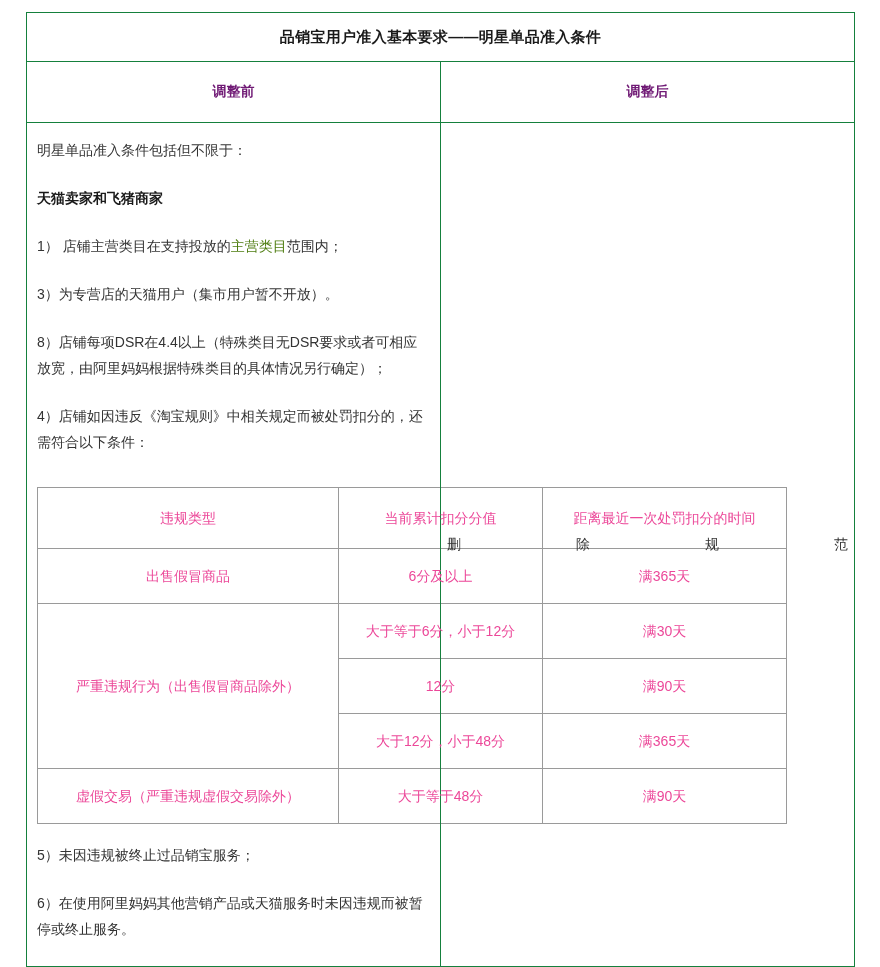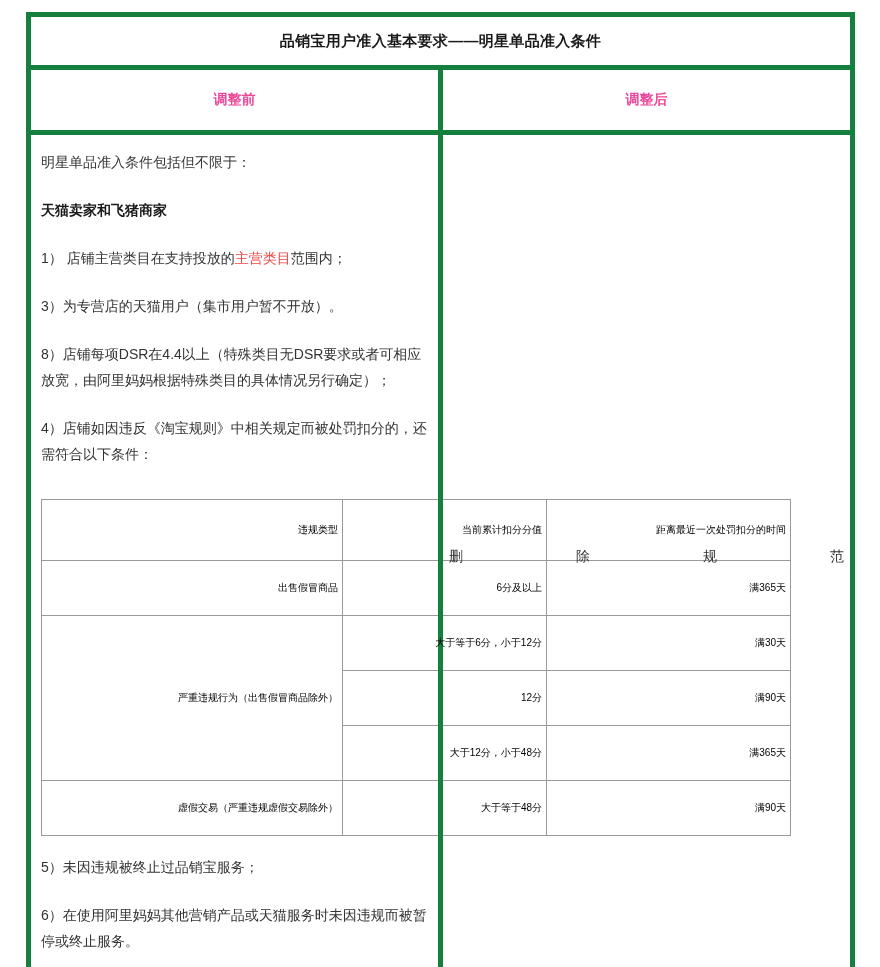"品销宝用户准入基本要求——明星单品准入条件" .outer-table > tbody > tr > td { border: 5px solid #15803d -> 1px solid #15803d }
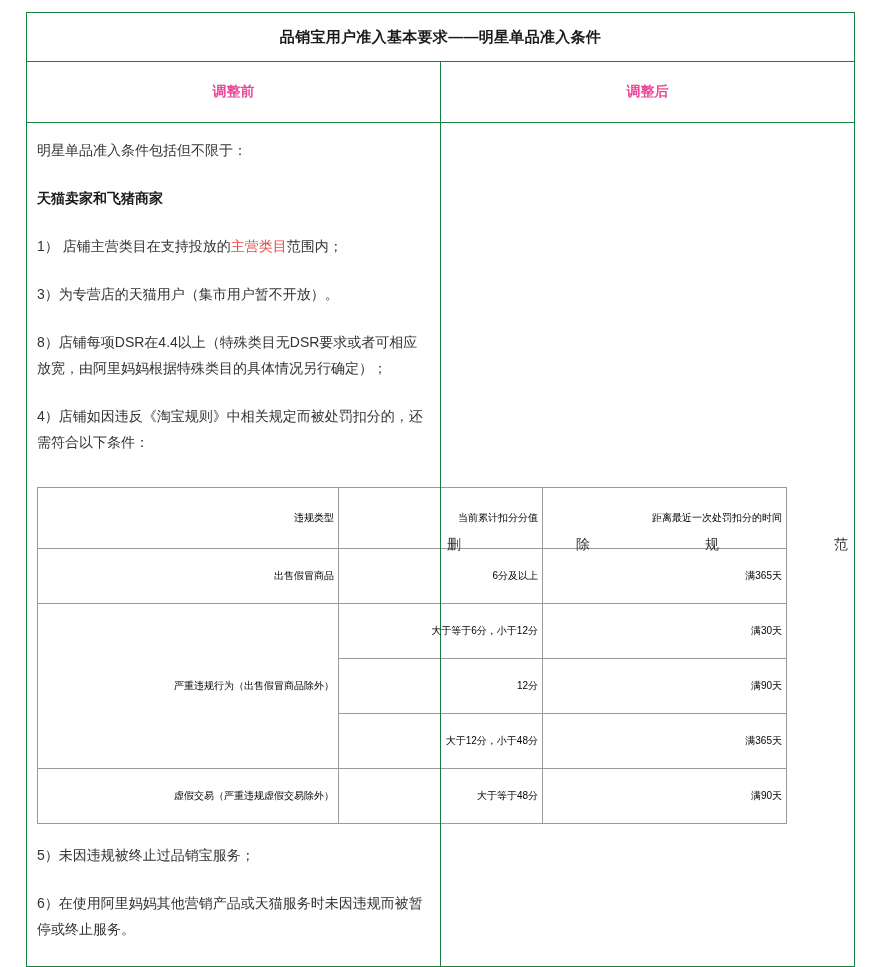"调整前" .col-head { color: #ec4899 -> #701a75 }
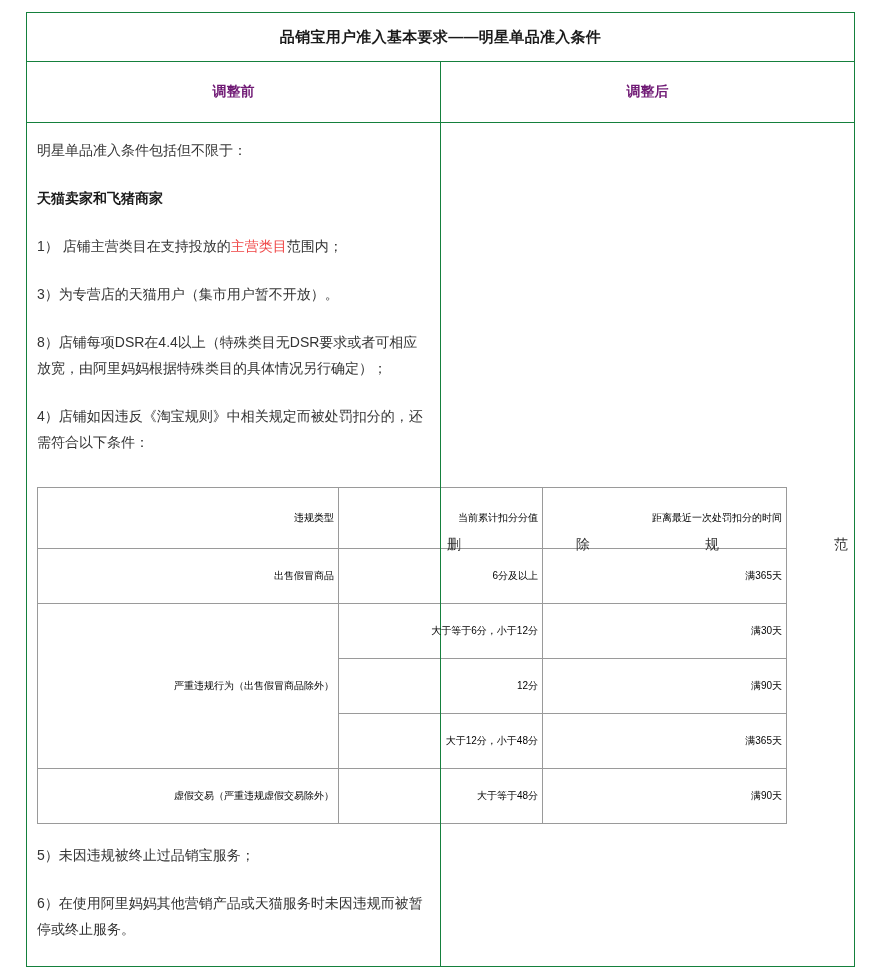"主营类目" .link { color: #ef4444 -> #4d7c0f }
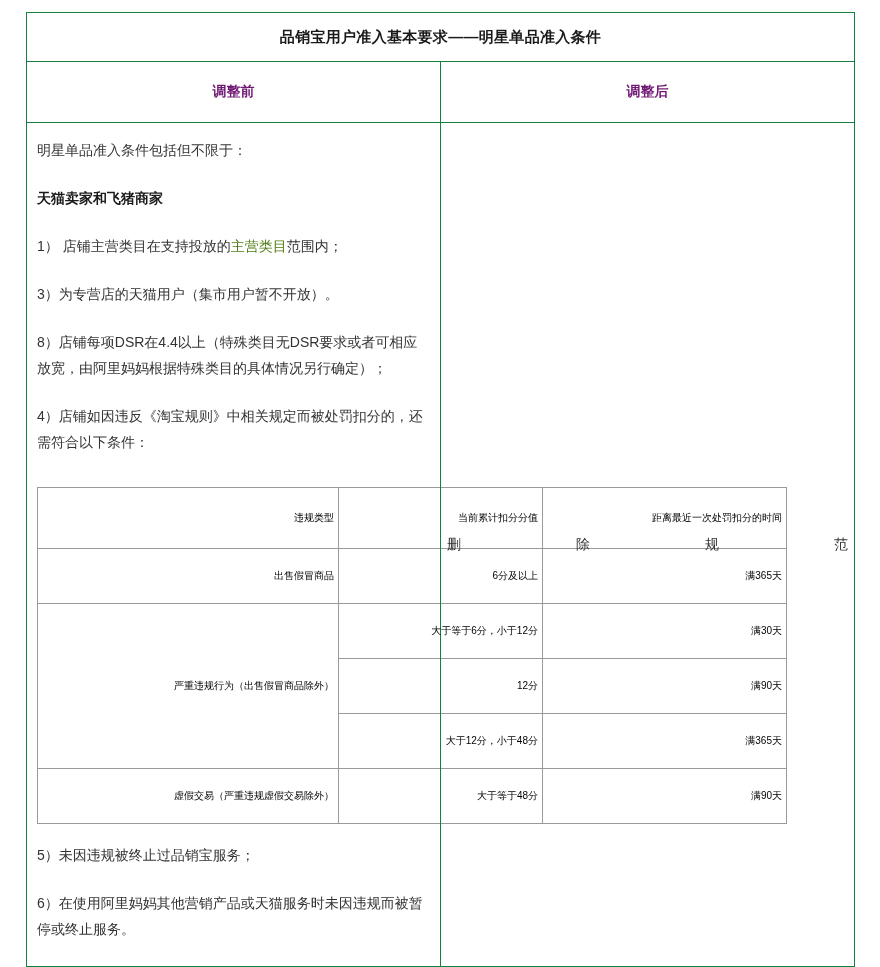"违规类型" .inner-table td { color: #000000 -> #ec4899; font-size: 10px -> 14px; text-align: right -> center }
